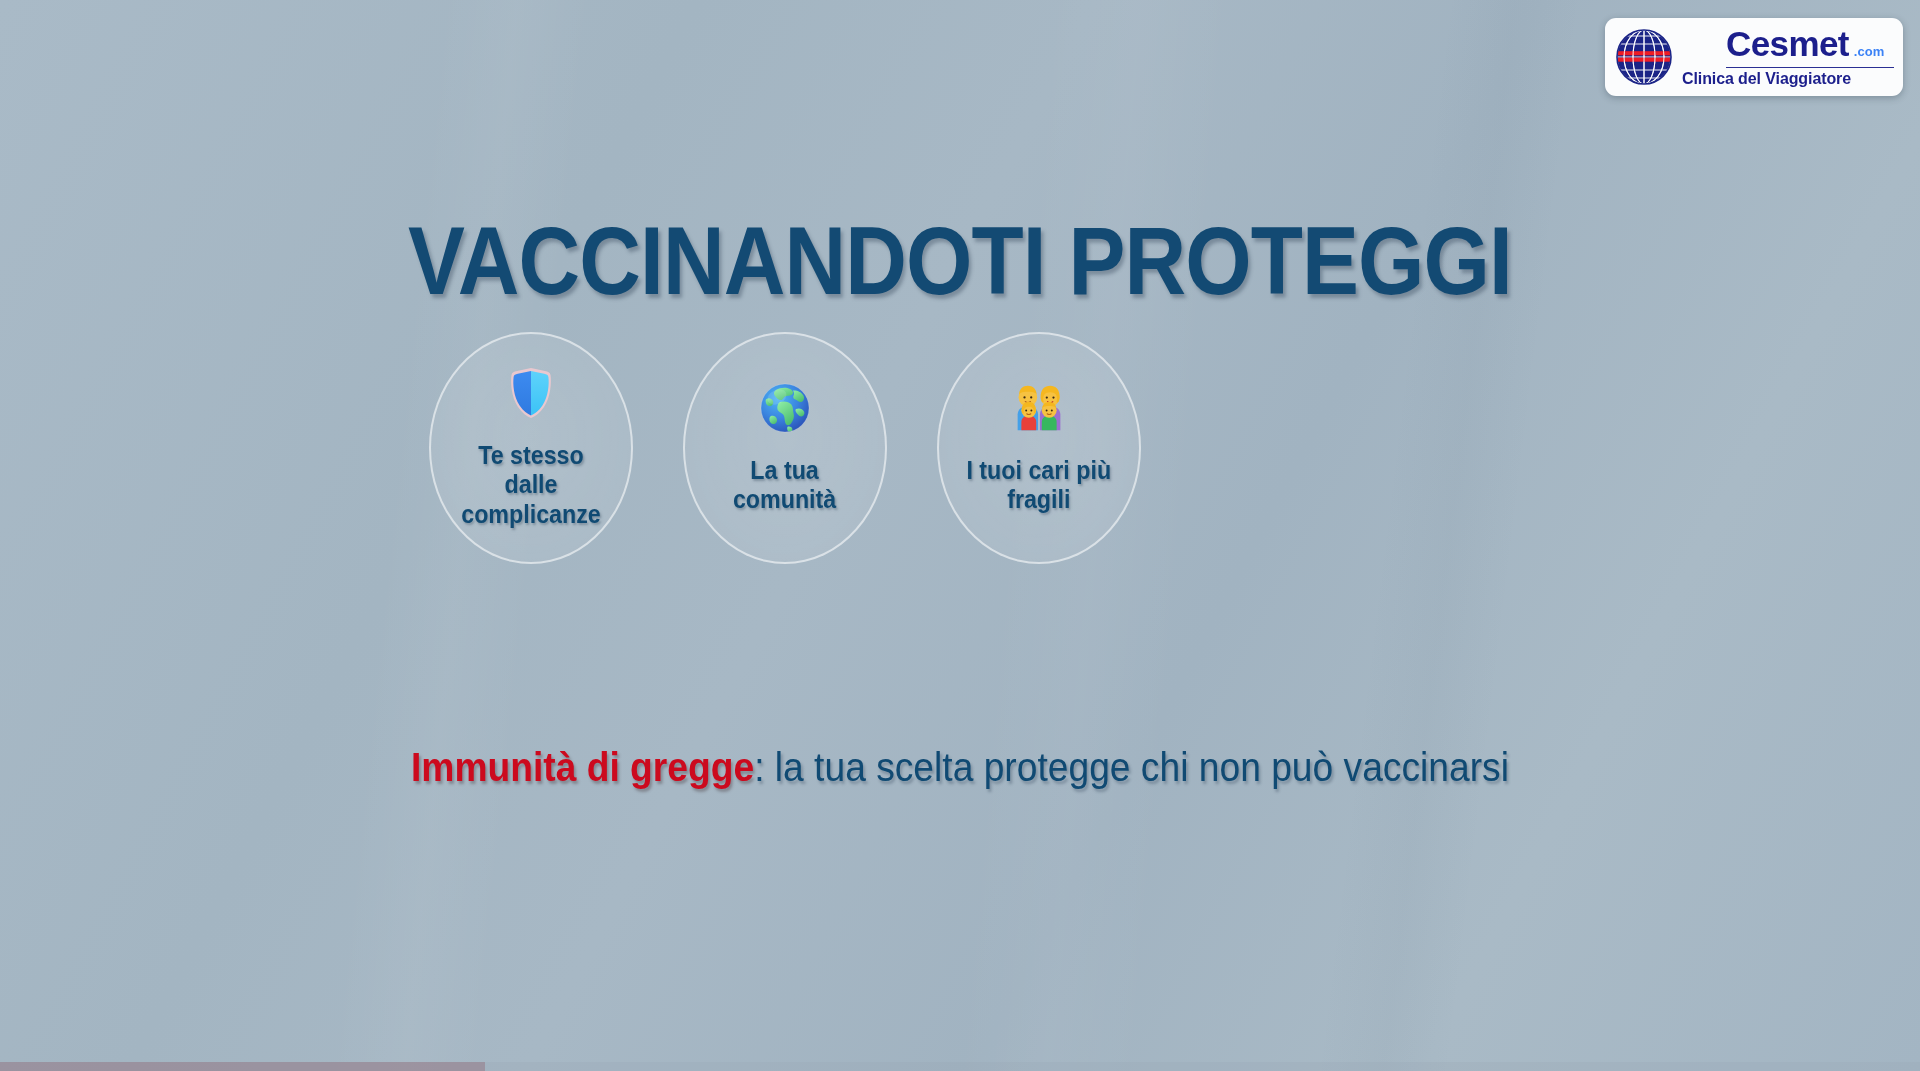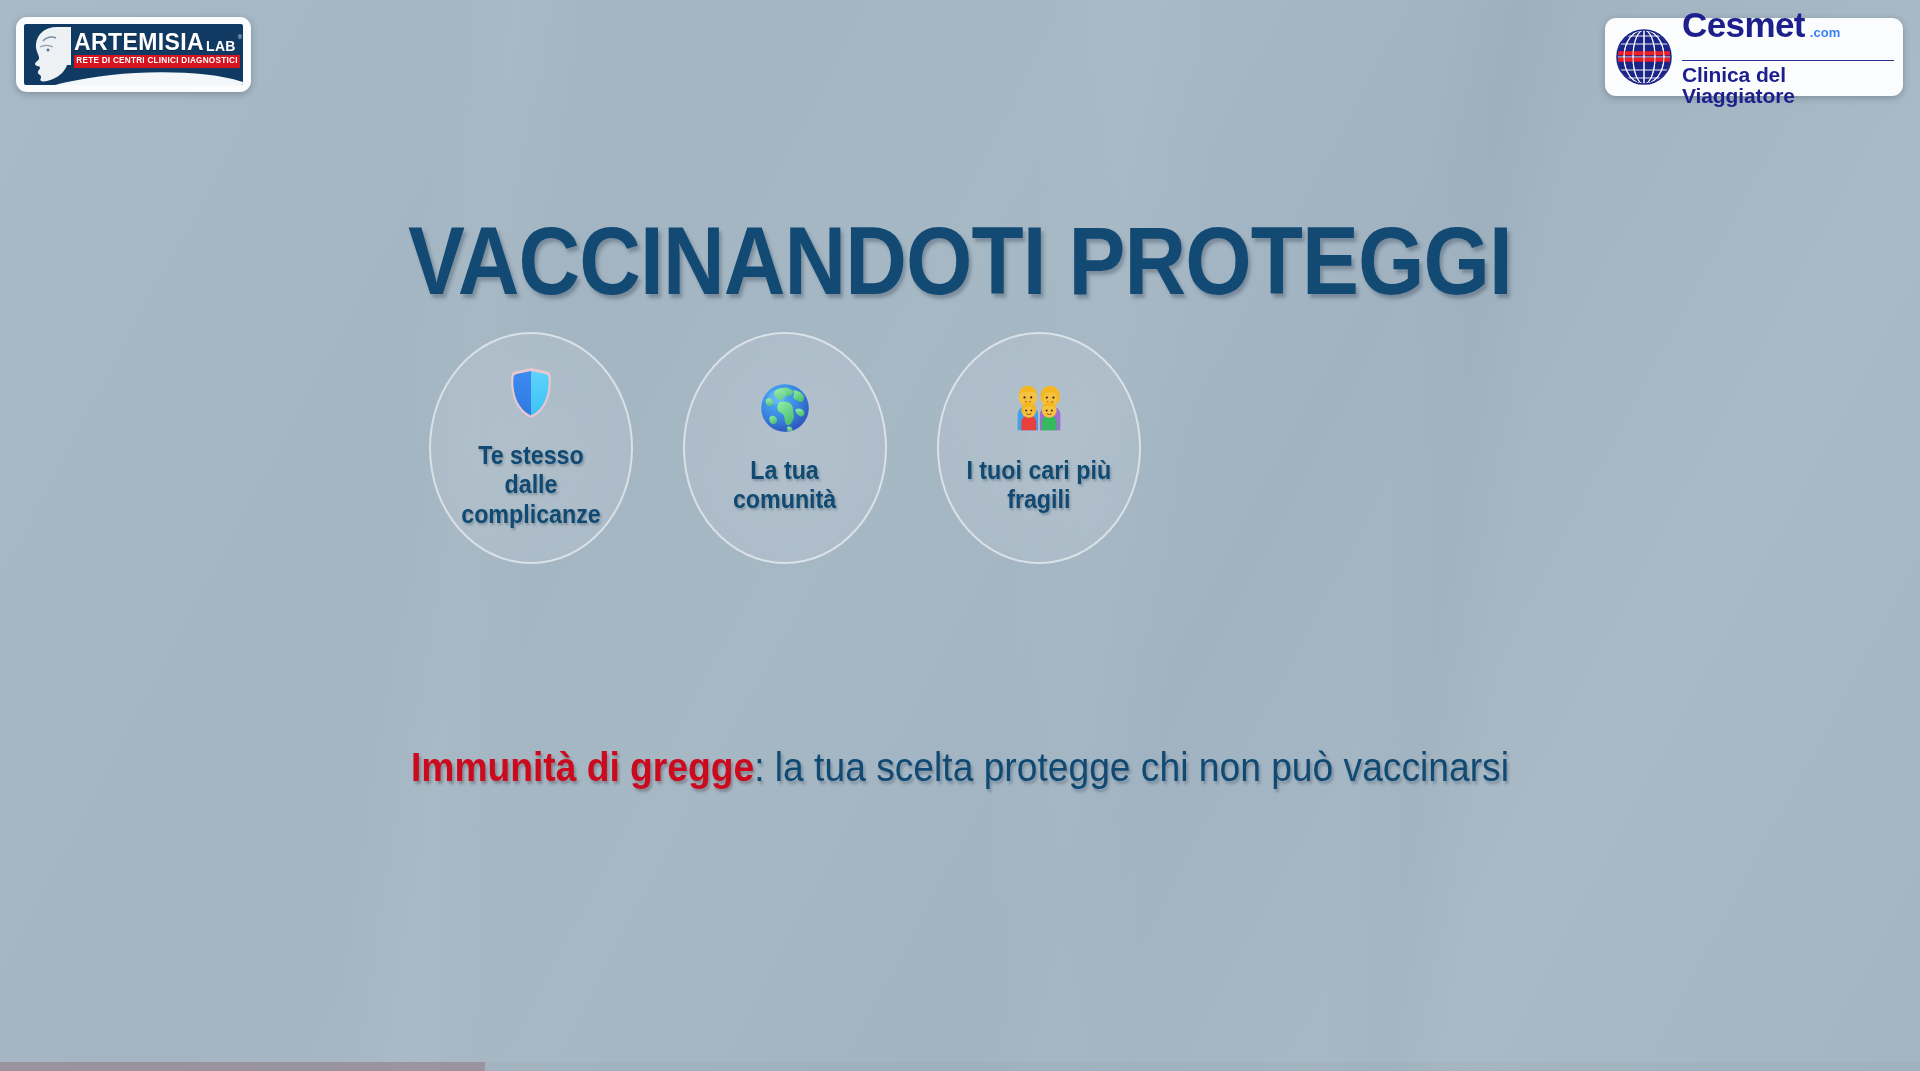"ARTEMISIA" div.logo-card { html: <div> <div> <div></div> <svg> <path></path> <path></path> <path></path> <circle></circle> </svg> <div> <span>ARTEMISIA</span> <span>LAB</span> <span>®</span> </div> <div> <span>RETE DI CENTRI CLINICI DIAGNOSTICI</span> </div> </div> </div> -> none }
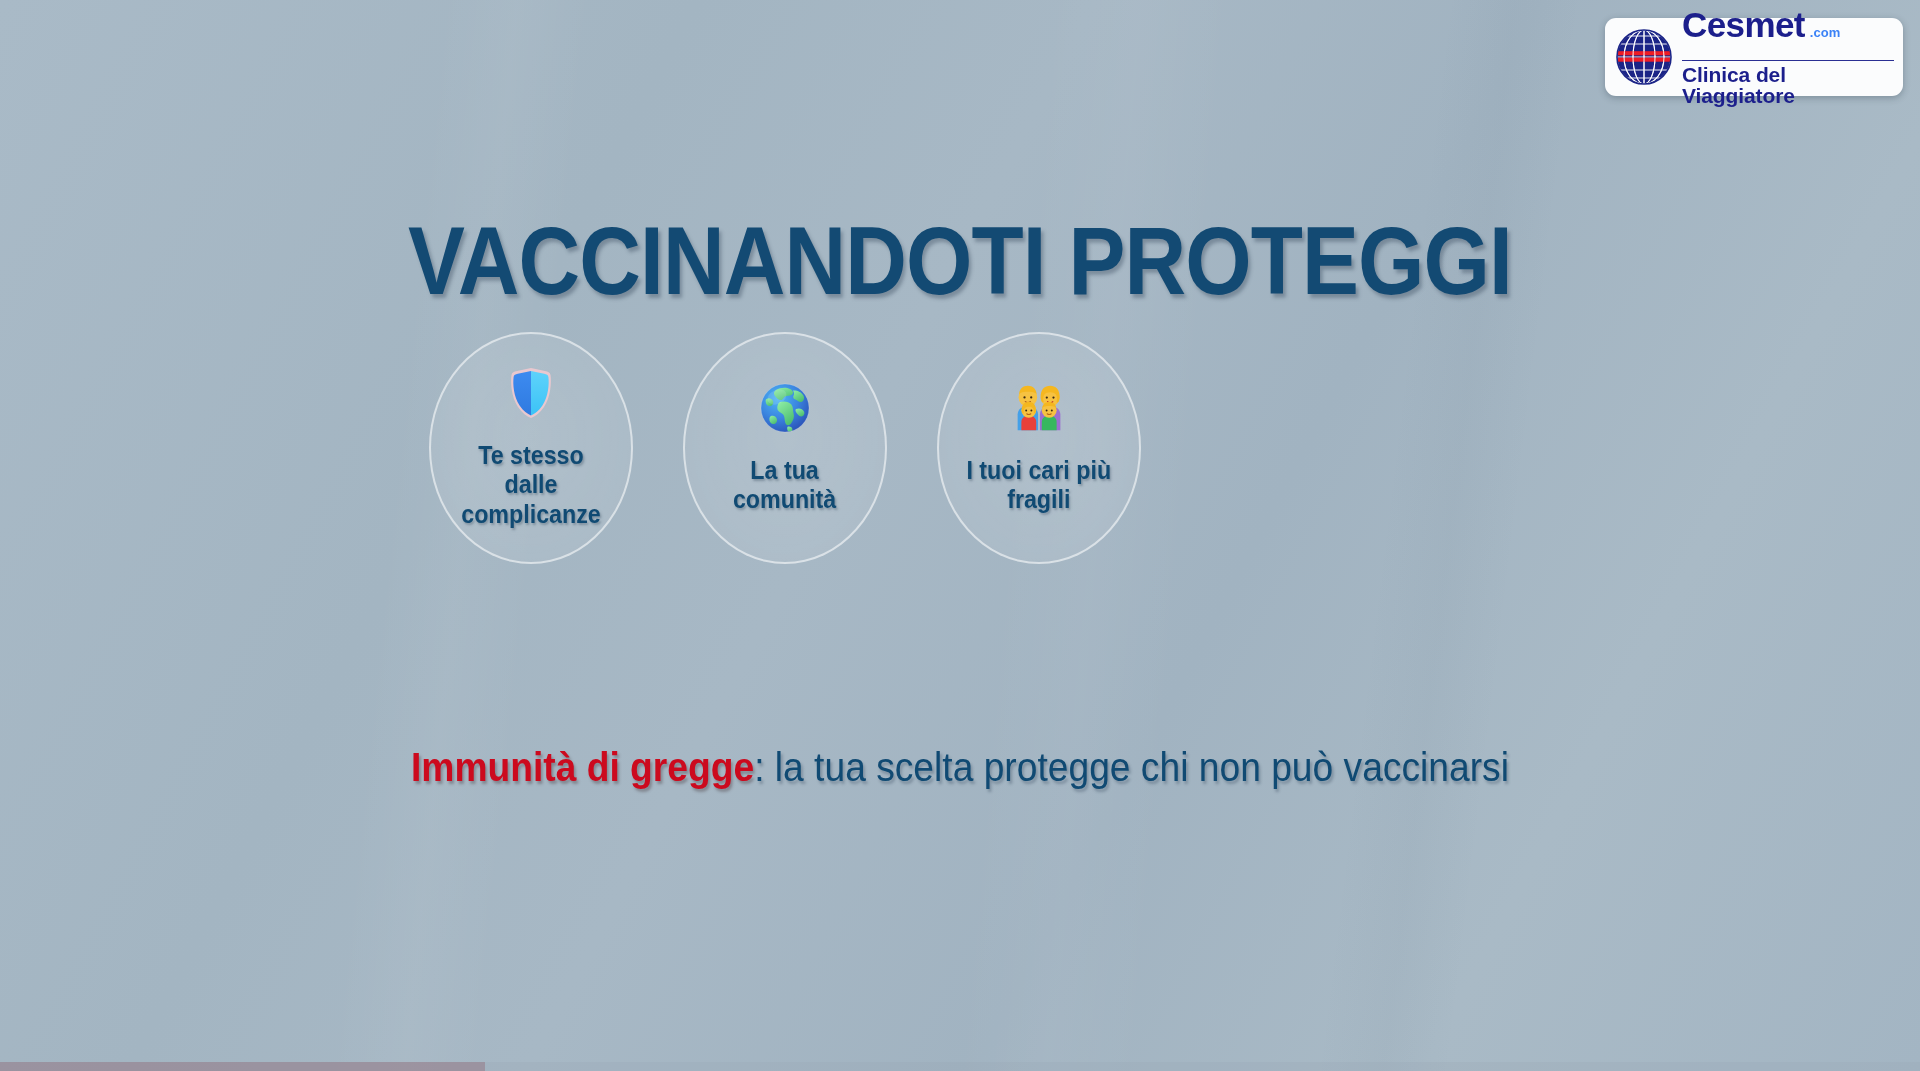"Cesmet" .cesmet-row1 { margin-left: none -> 44px; padding-bottom: 18px -> 6px }
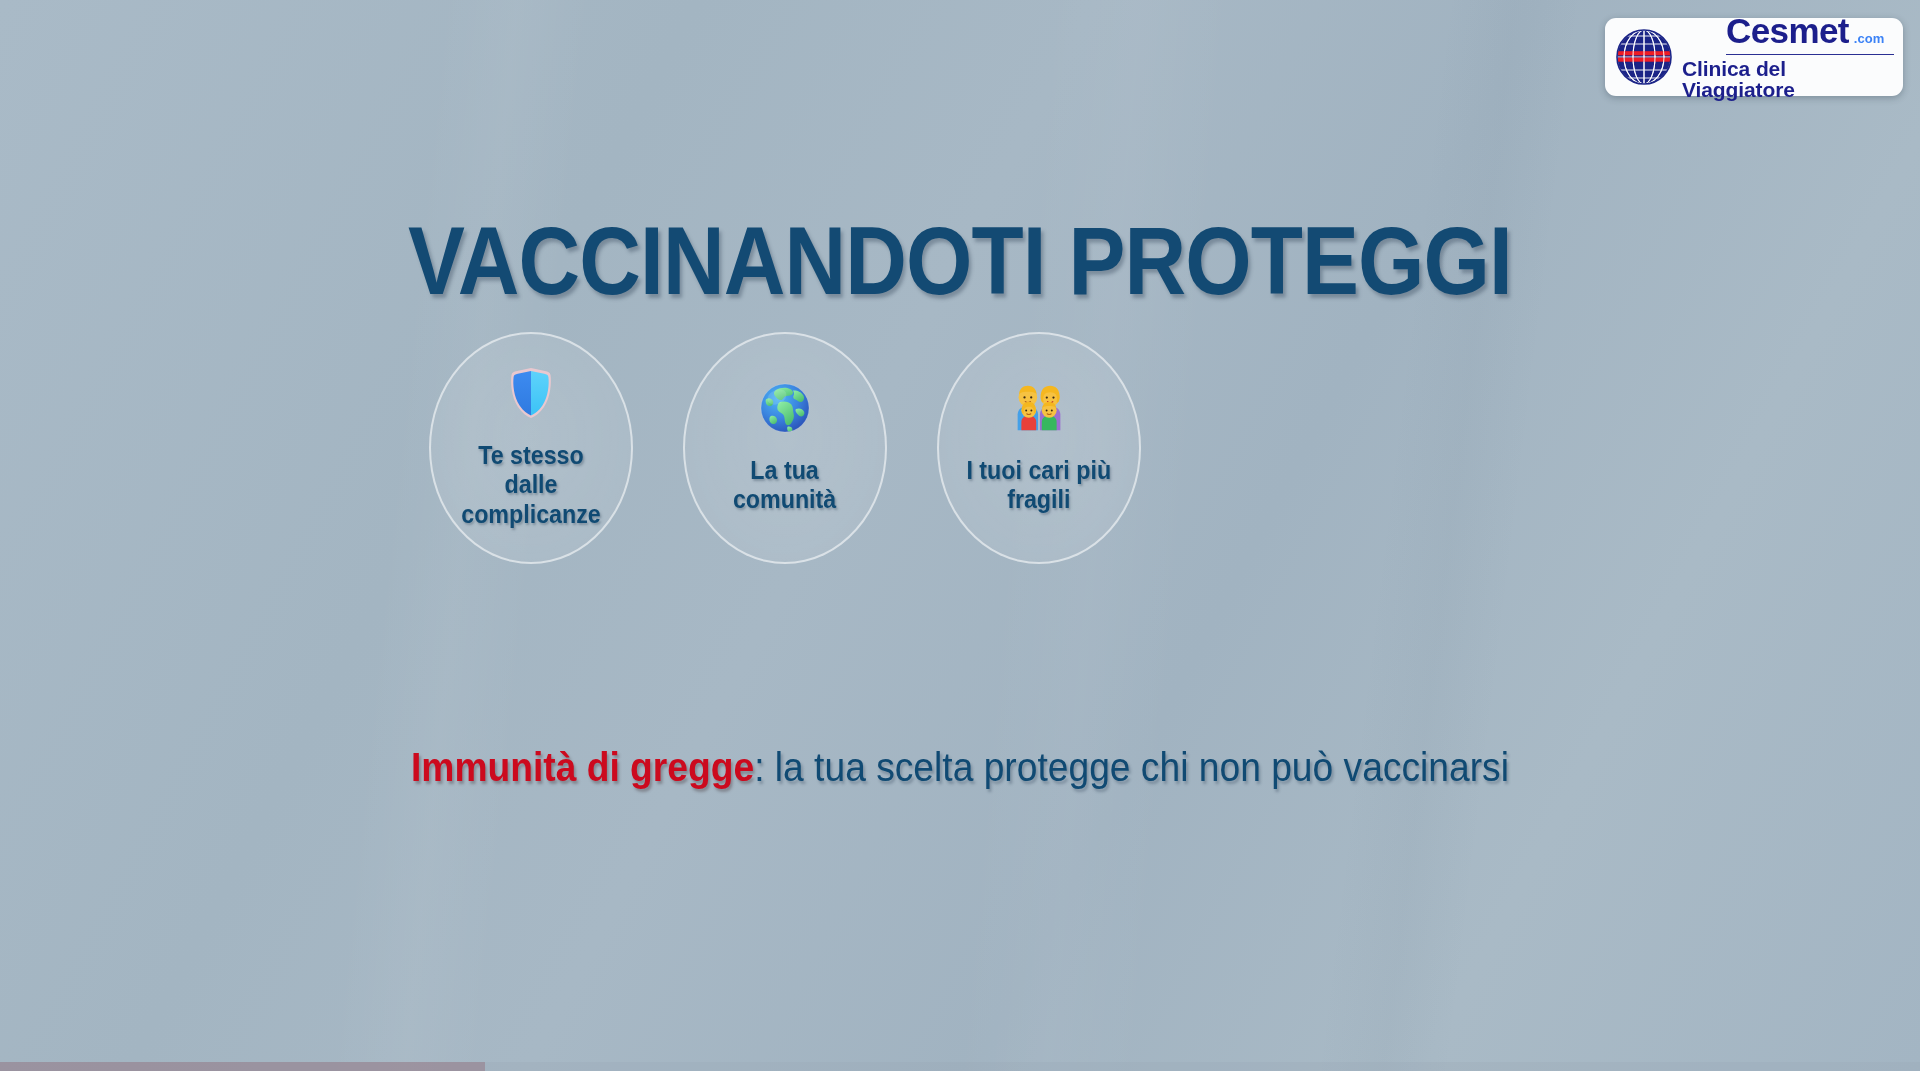"Clinica del Viaggiatore" .cesmet-sub { font-size: 21px -> 16px }
